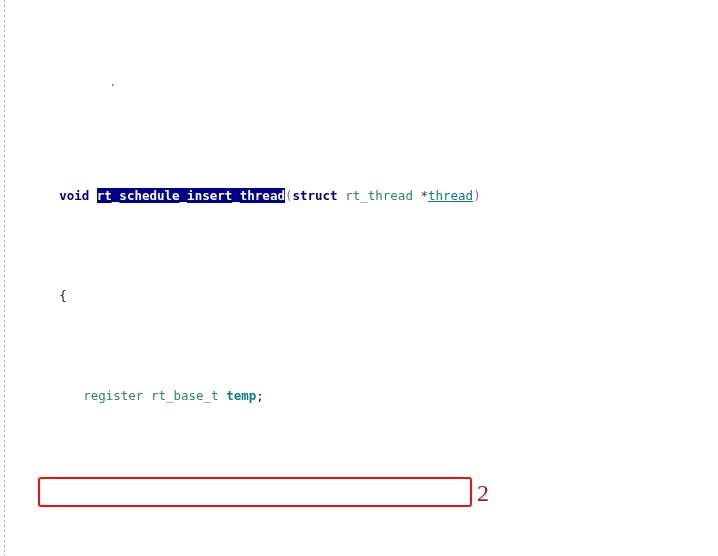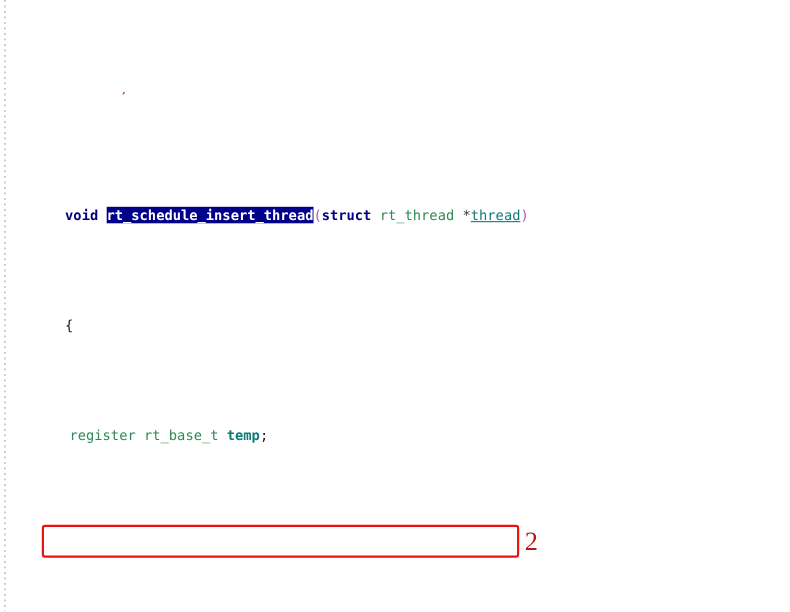"register rt_base_t temp;" div.line { padding-left: 18px -> 38px }
